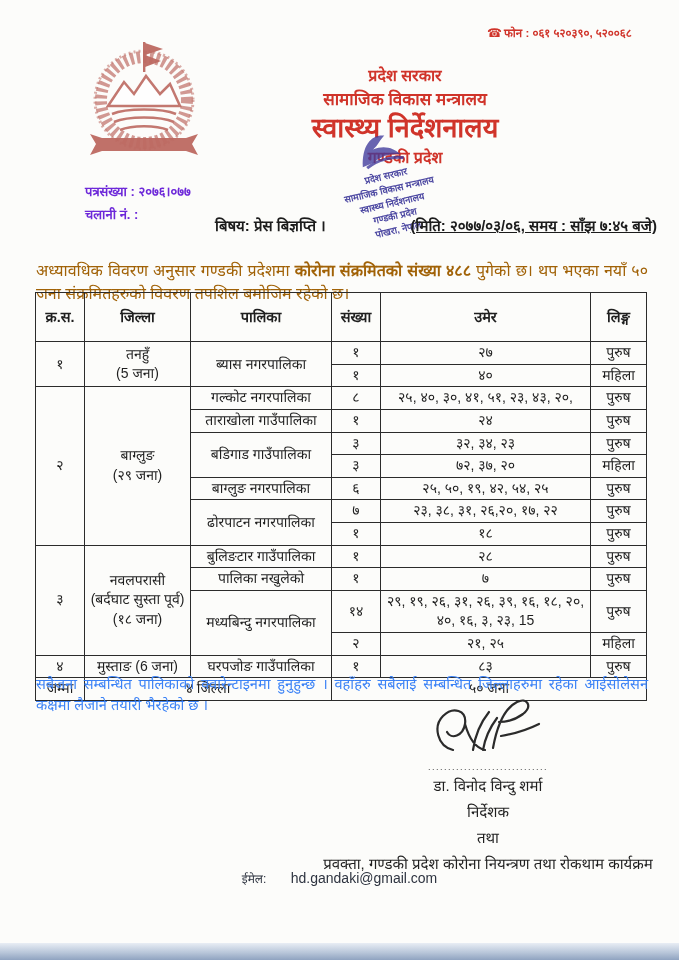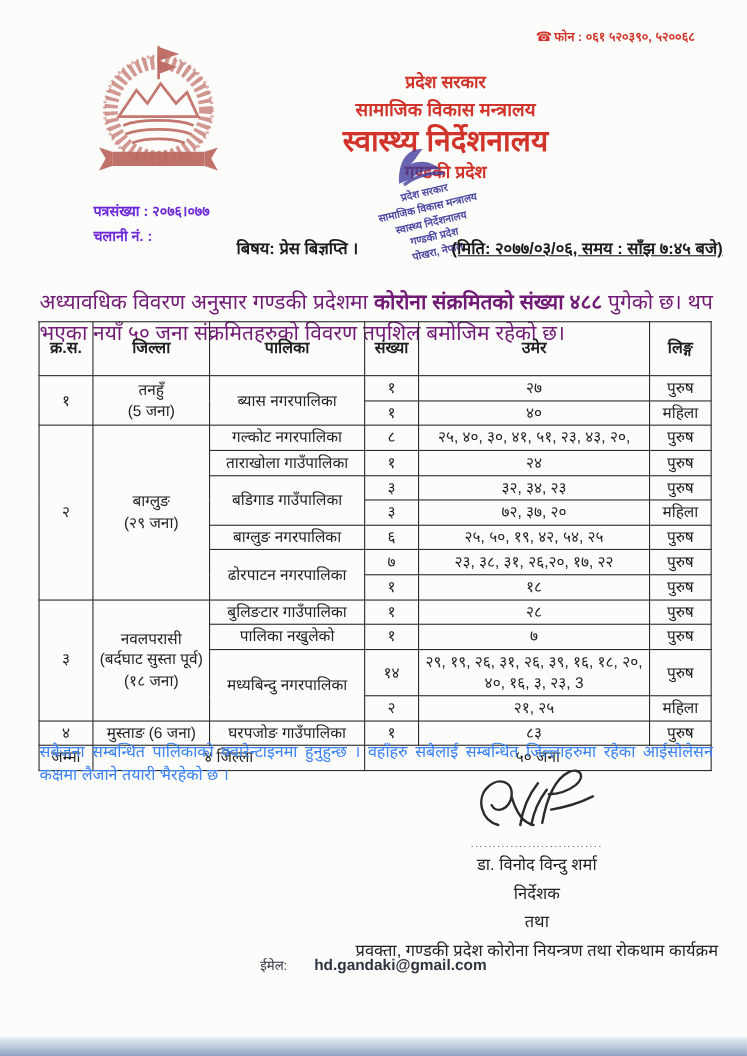"अध्यावधिक विवरण अनुसार गण्डकी प्रदेशमा" .intro { color: #701a75 -> #a16207; font-size: 19px -> 16px }
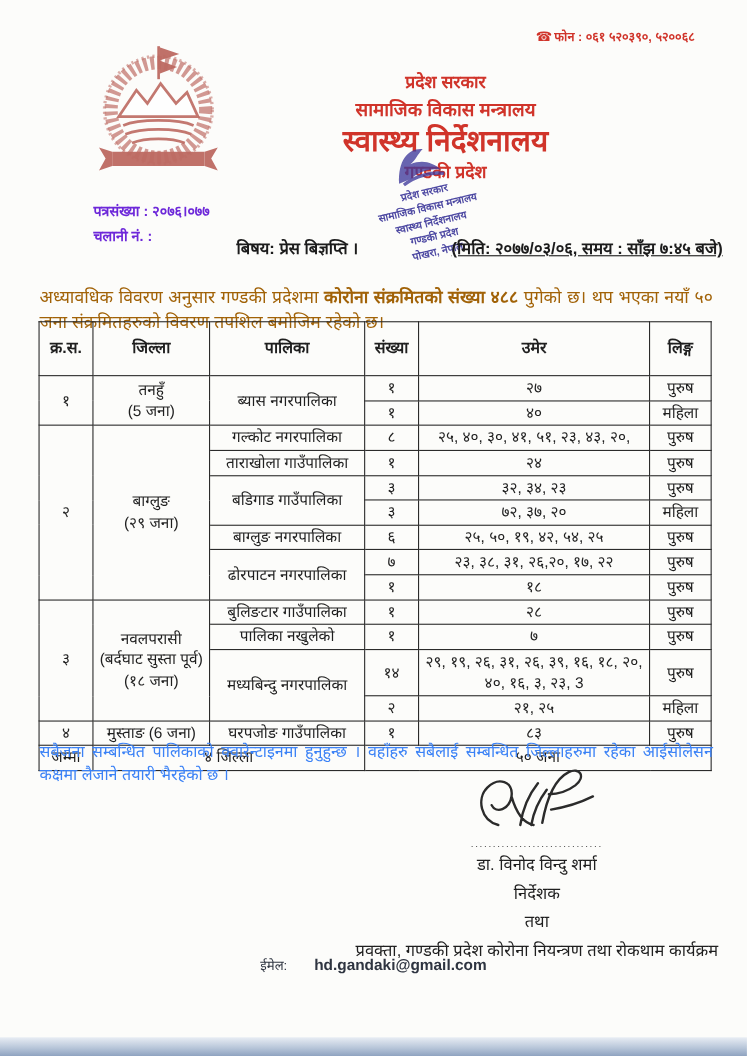"२९, १९, २६, ३१, २६," td { text: 3 -> 15 }
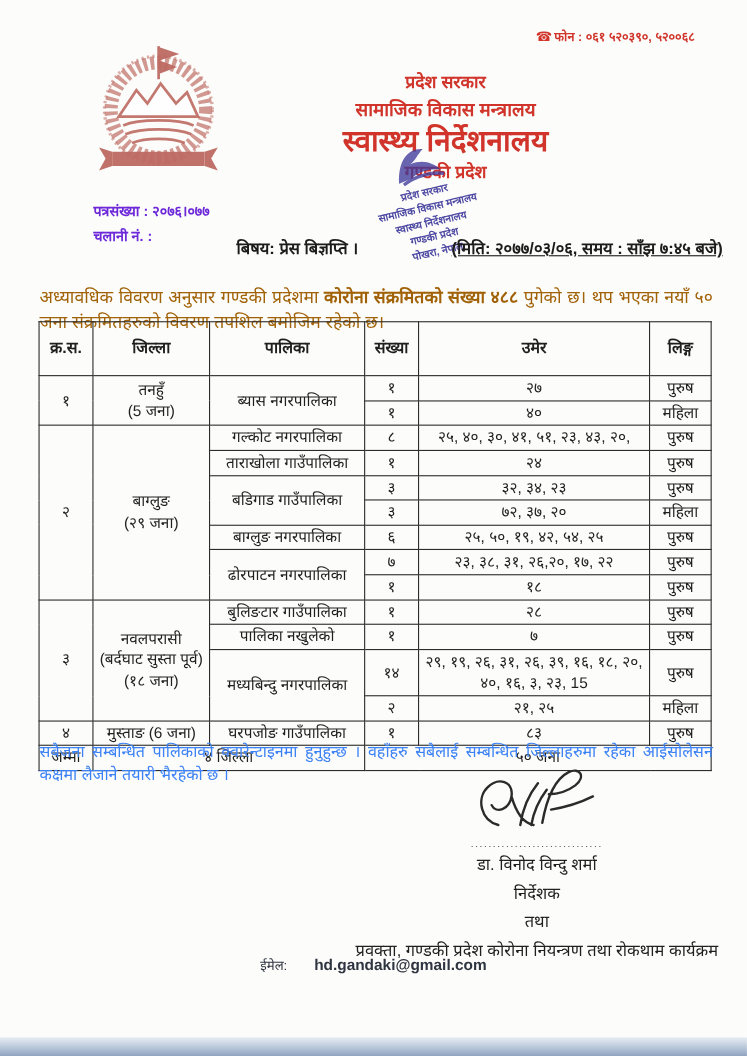"hd.gandaki@gmail.com" .email-value { font-weight: bold -> normal }
